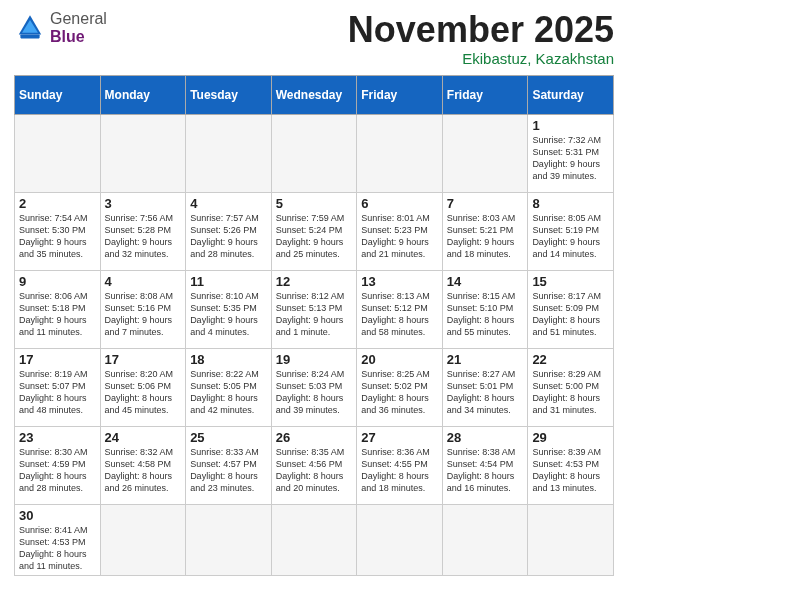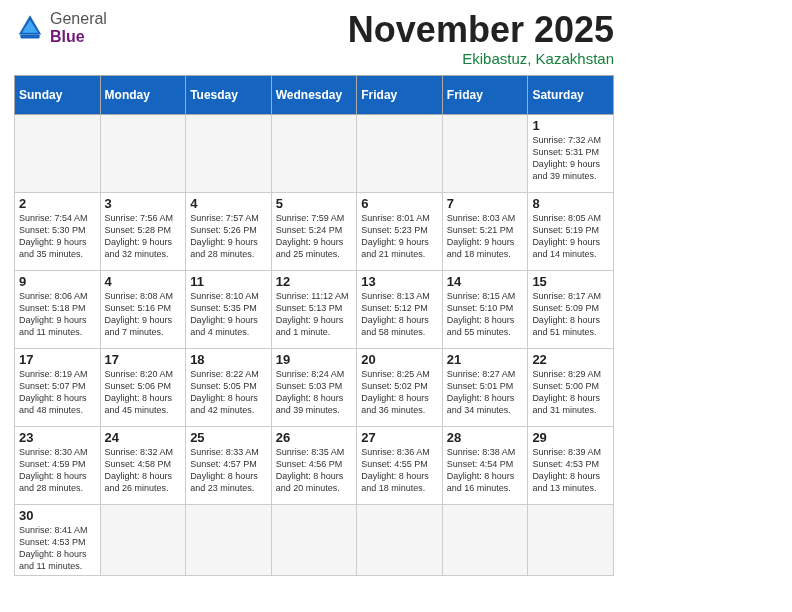"Sunrise: 11:12 AM Sunset: 5:13" div.day-info { text: 11:12 -> 8:12 }
